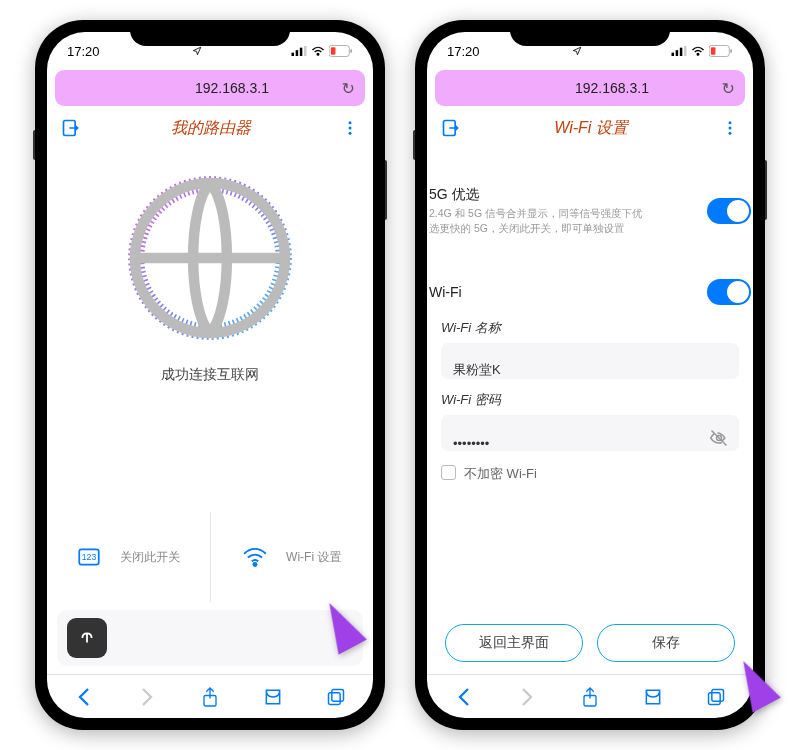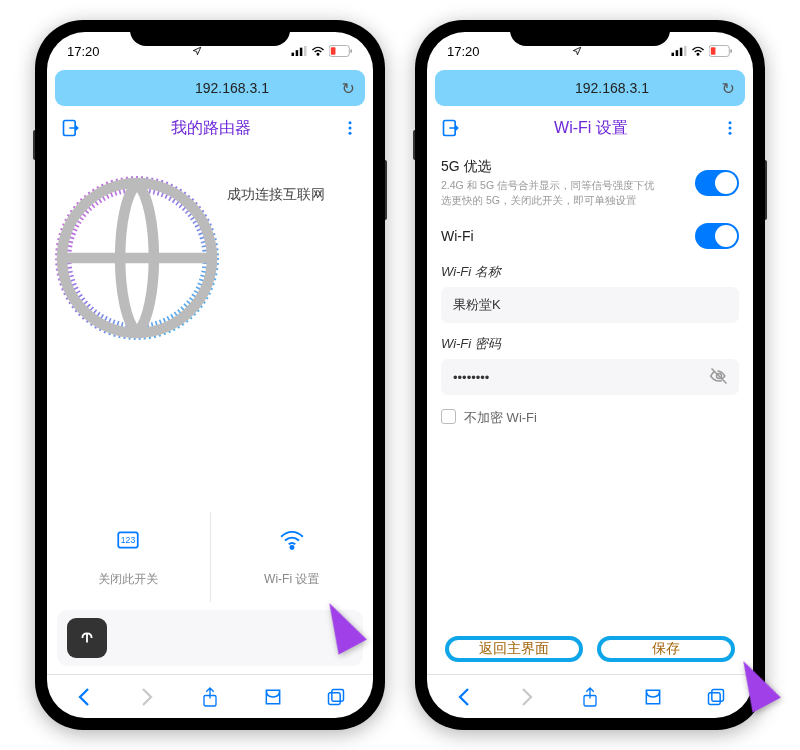"192.168.3.1" .url-bar { background: #7dd3fc -> #f0abfc }
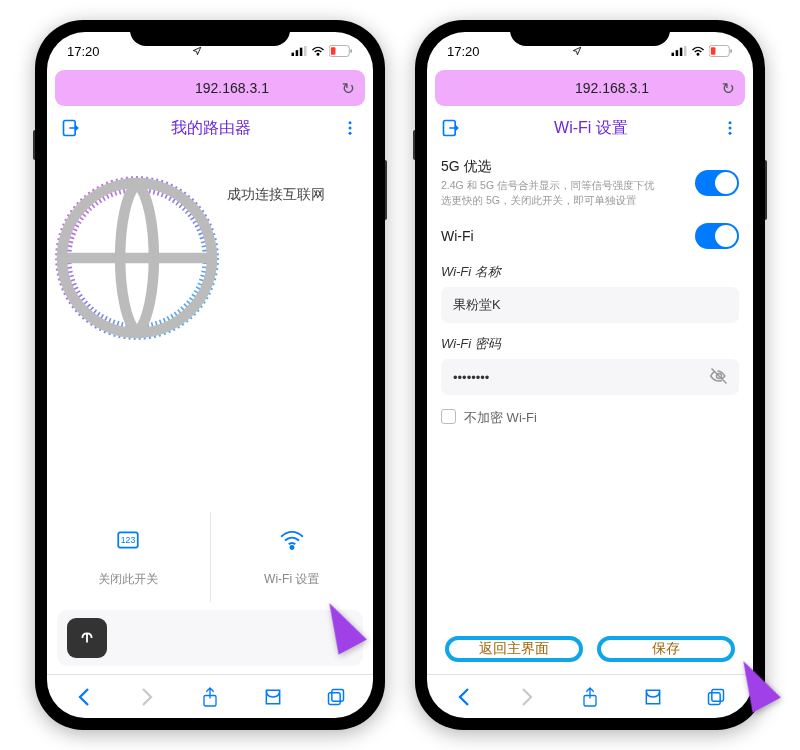"我的路由器" .app-header .title { color: #6d28d9 -> #c2410c; font-style: none -> italic }
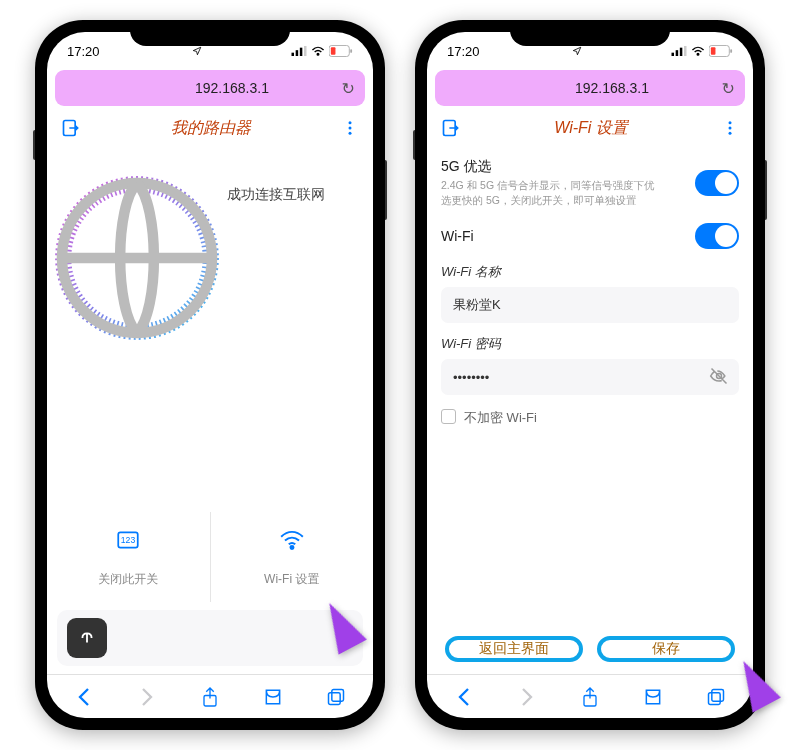"5G 优选" .setting-row { margin-top: none -> 28px; padding: 8px 14px -> 8px 2px }
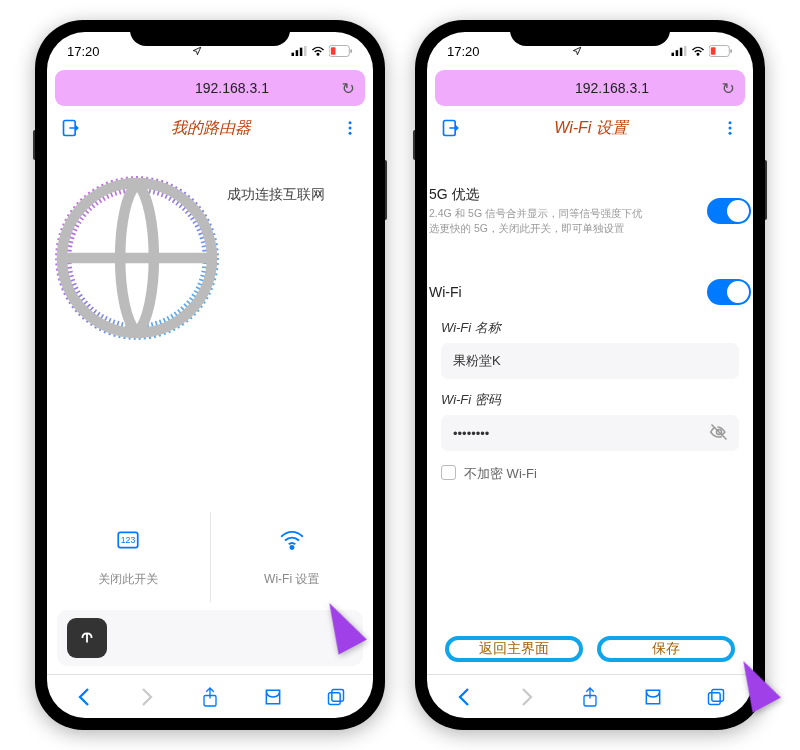"成功连接互联网" .dial-wrap { align-items: flex-start -> center; flex-direction: none -> column }
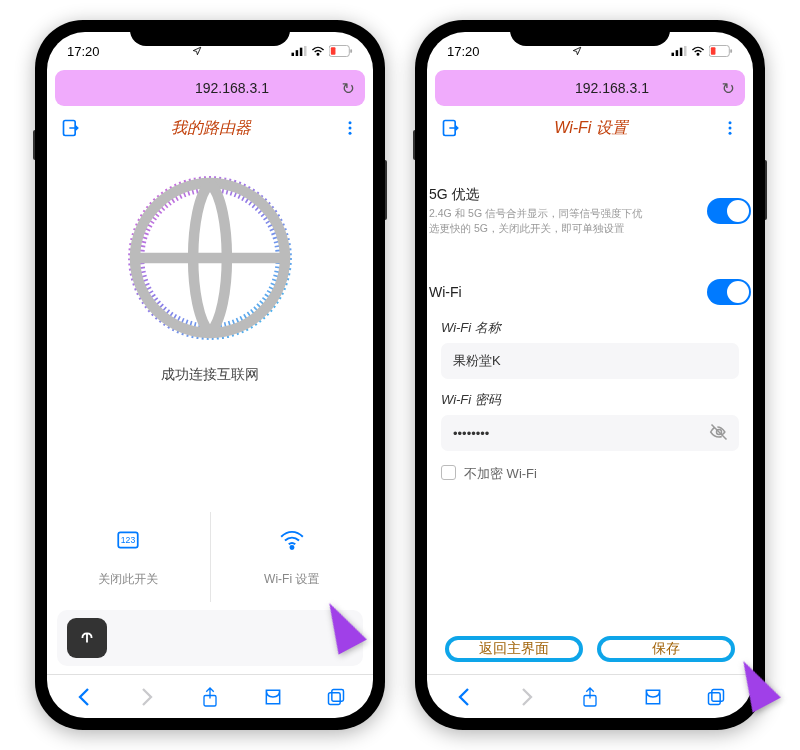"果粉堂K" .field-input { align-items: center -> flex-end }
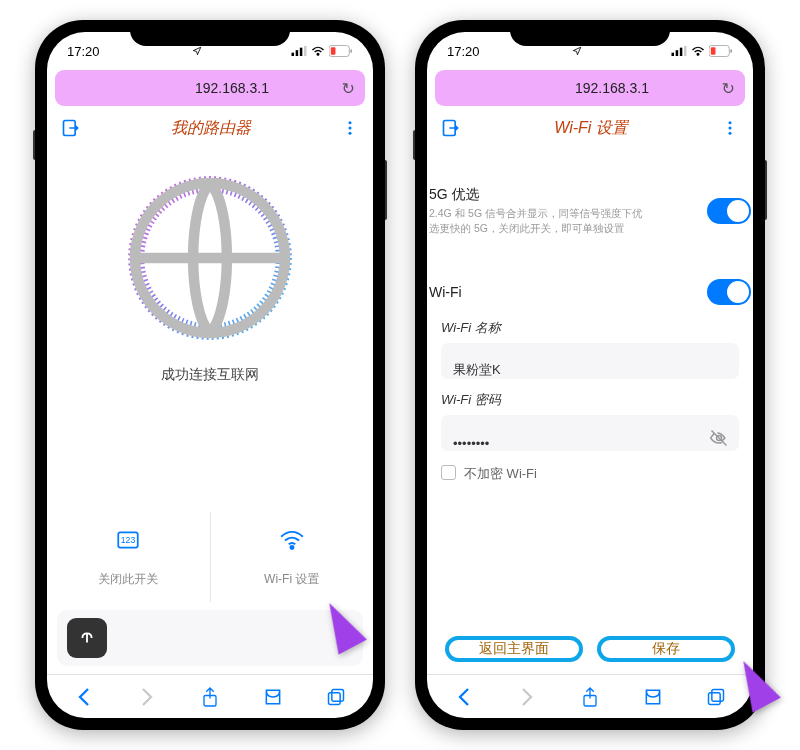"123" .action-col { flex-direction: column -> row }
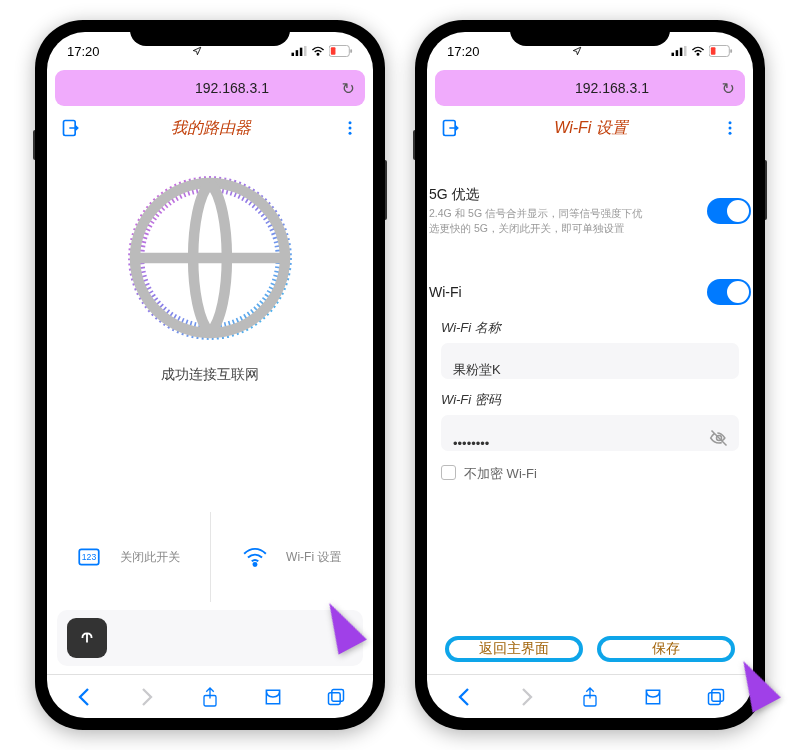"返回主界面" .btn { border: 4px solid #0ea5e9 -> 1px solid #0ea5e9; color: #a16207 -> #404040; height: 26px -> 38px }
